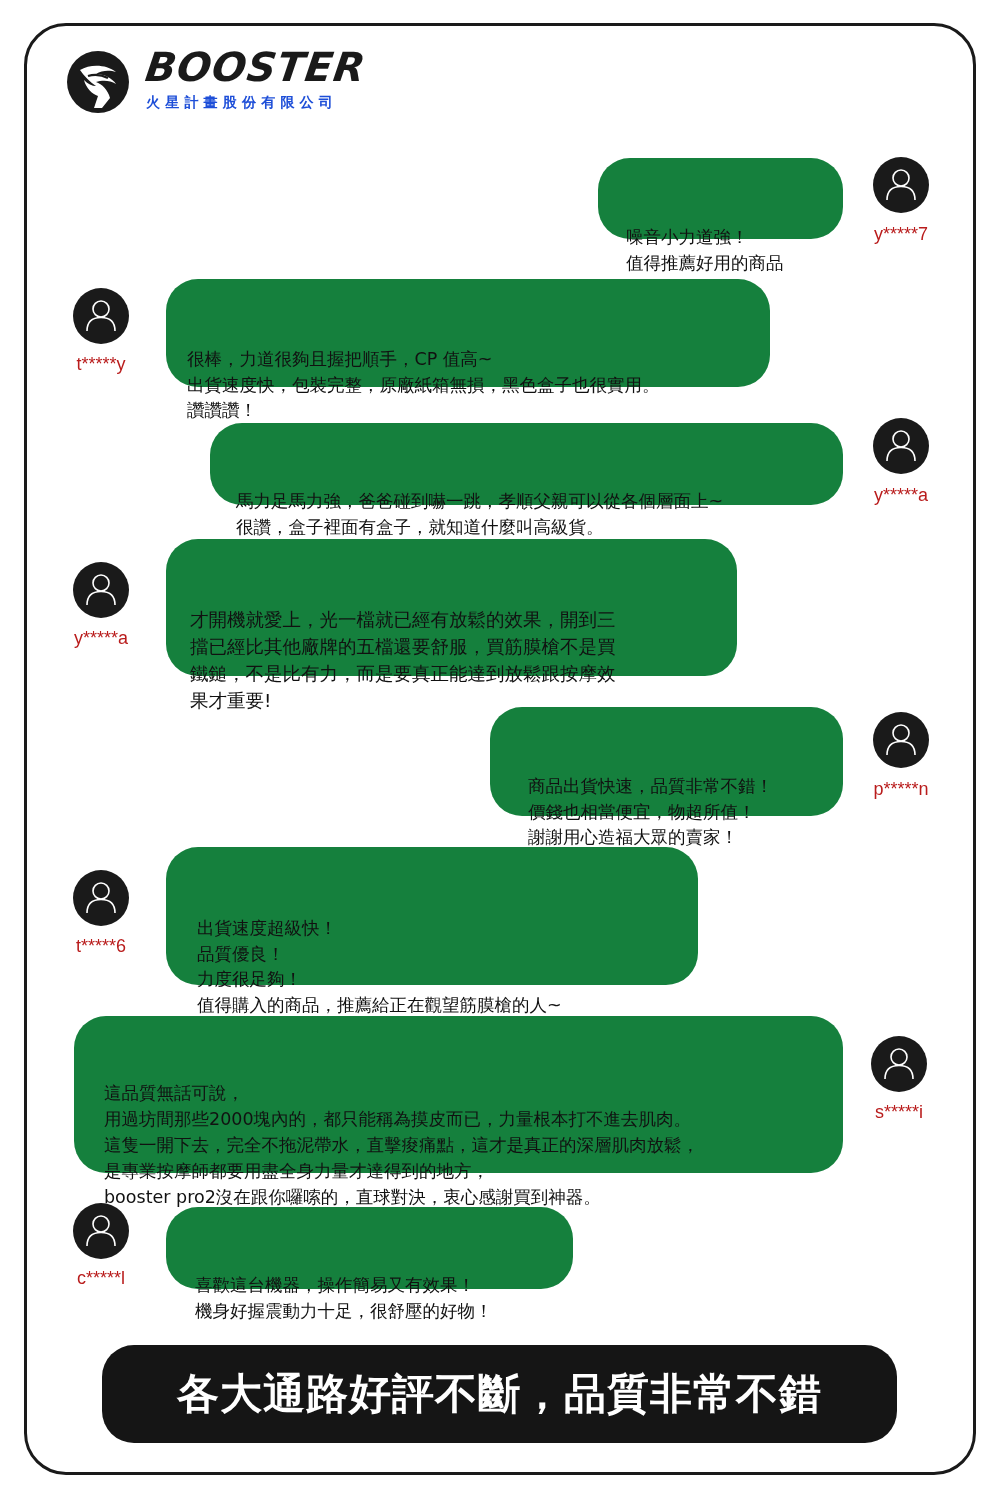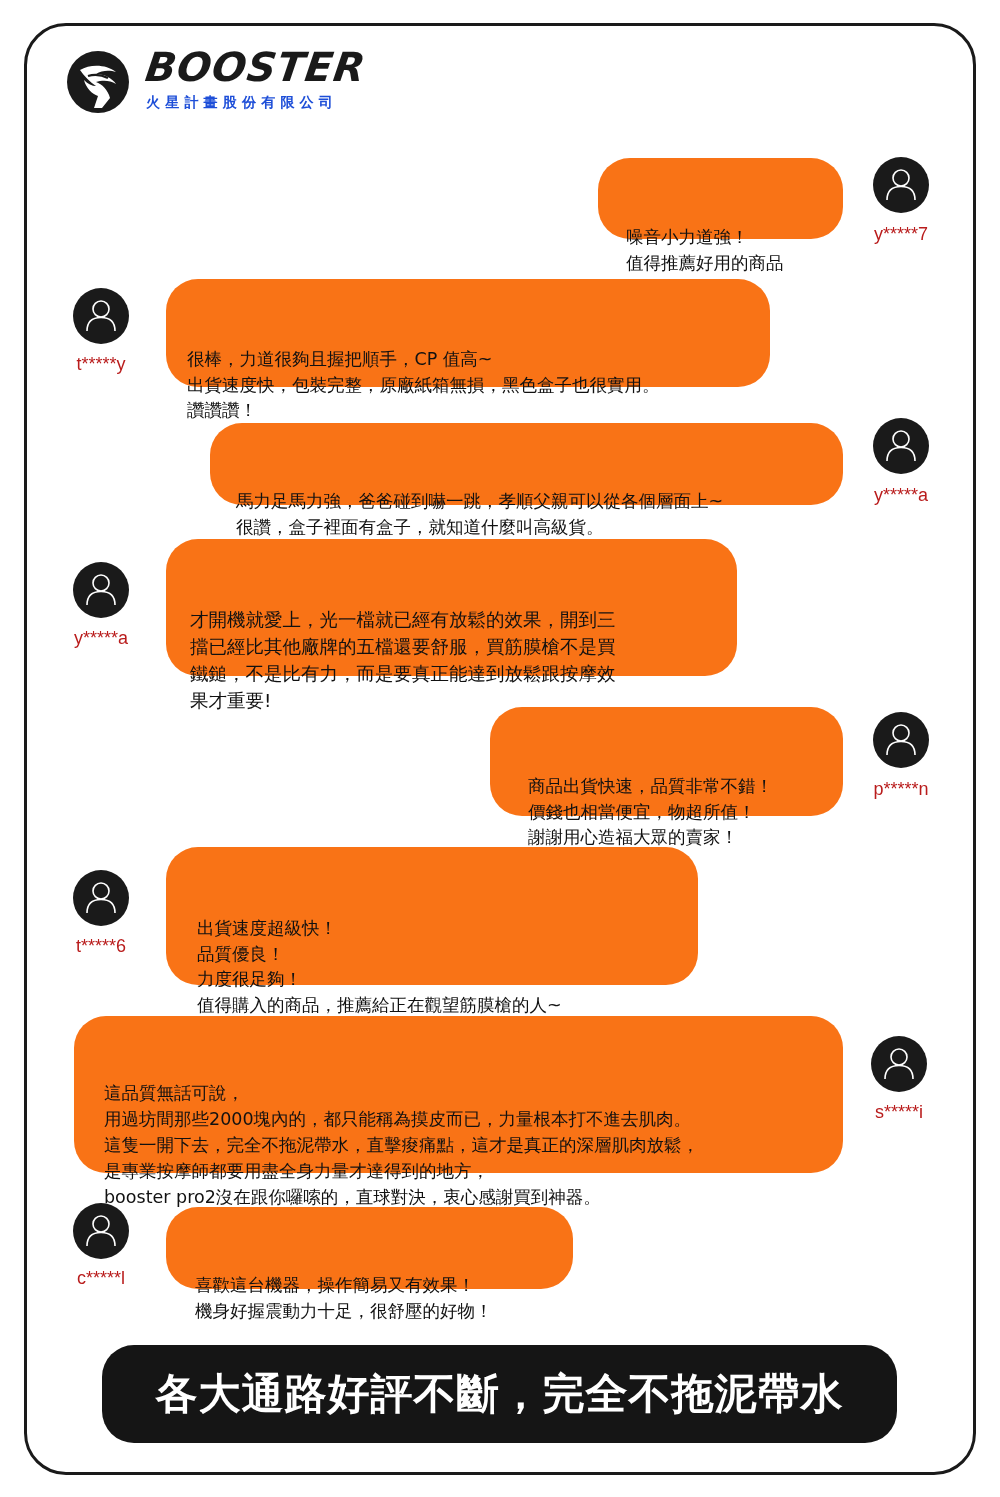"噪音小力道強！" .bubble { background: #f97316 -> #15803d }
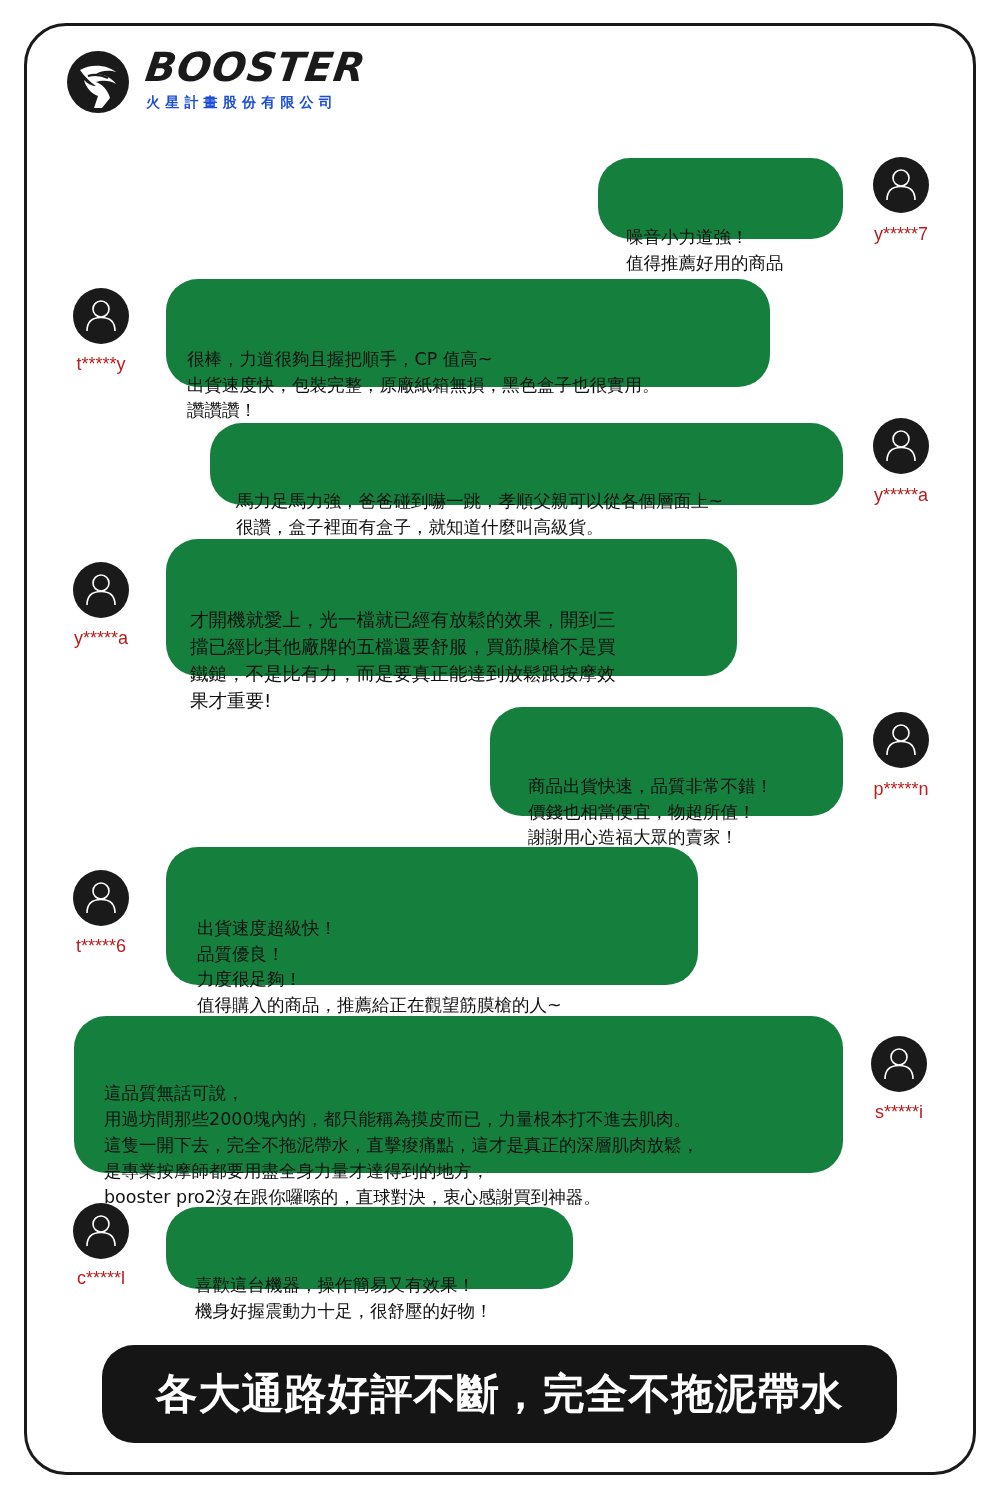"各大通路好評不斷，完全不拖泥帶水" span { text: 完全不拖泥帶水 -> 品質非常不錯 }
